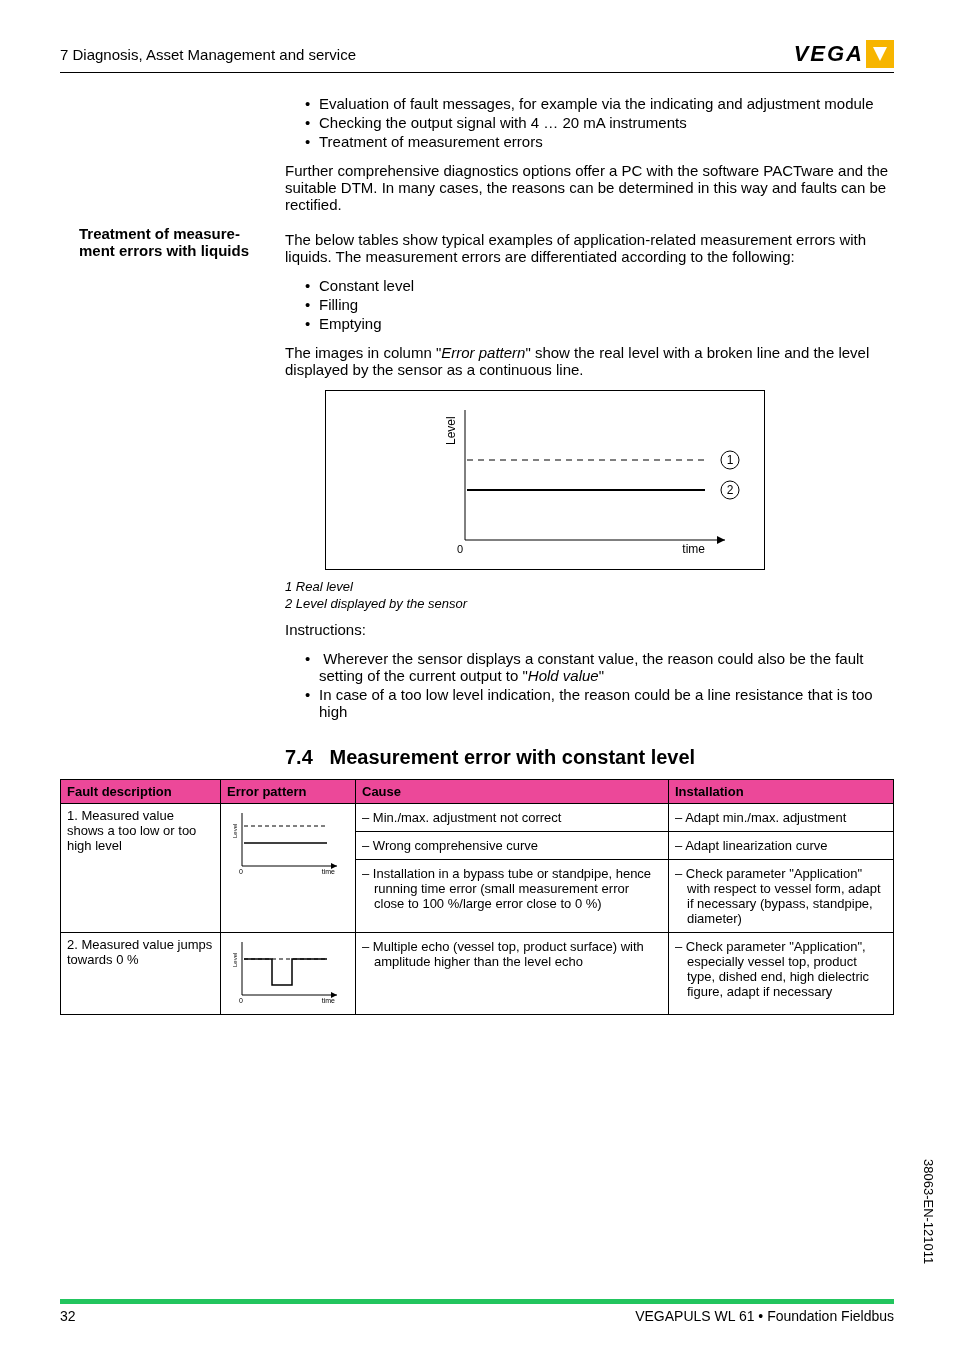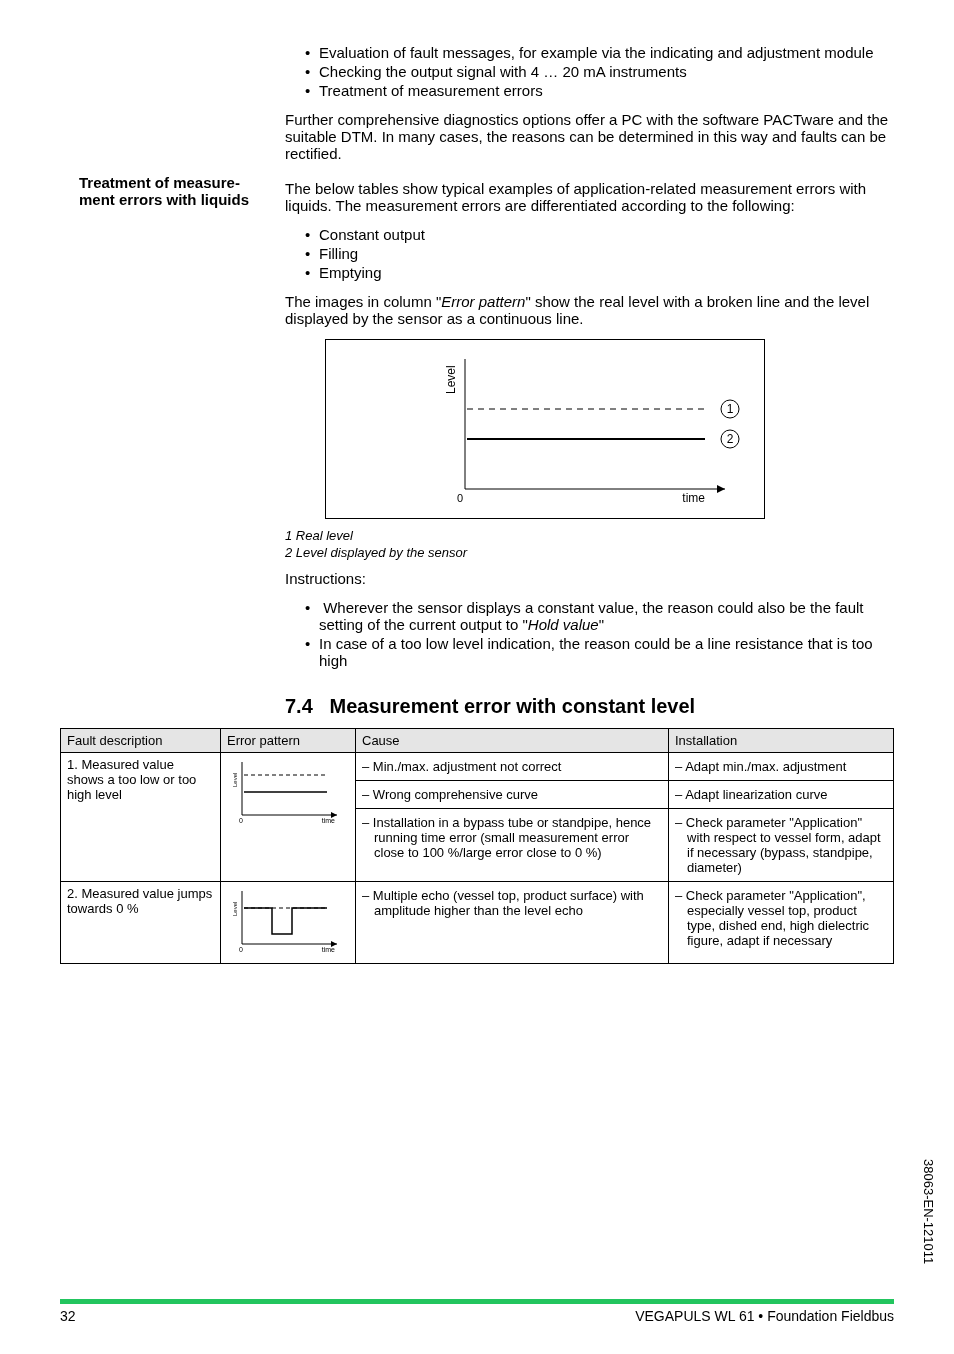"7 Diagnosis, Asset Management and" div.header { html: none -> <div> <span>7 Diagnosis, Asset Management and service</span> <span> <span>VEGA</span> <span> <svg> <polygon></polygon> </svg> </span> </span> </div> }
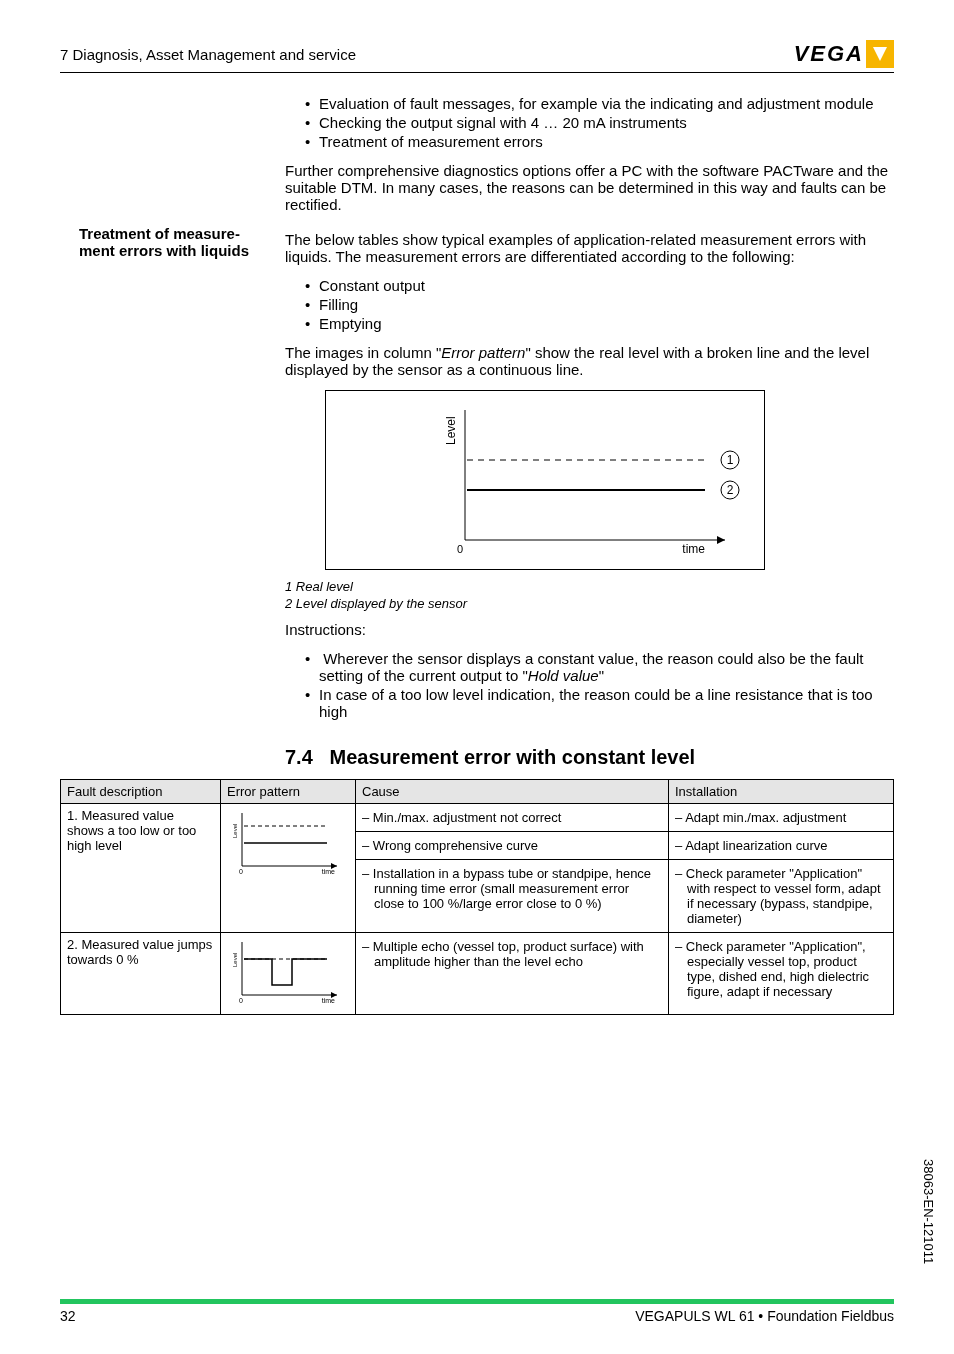"Constant output" li { text: output -> level }
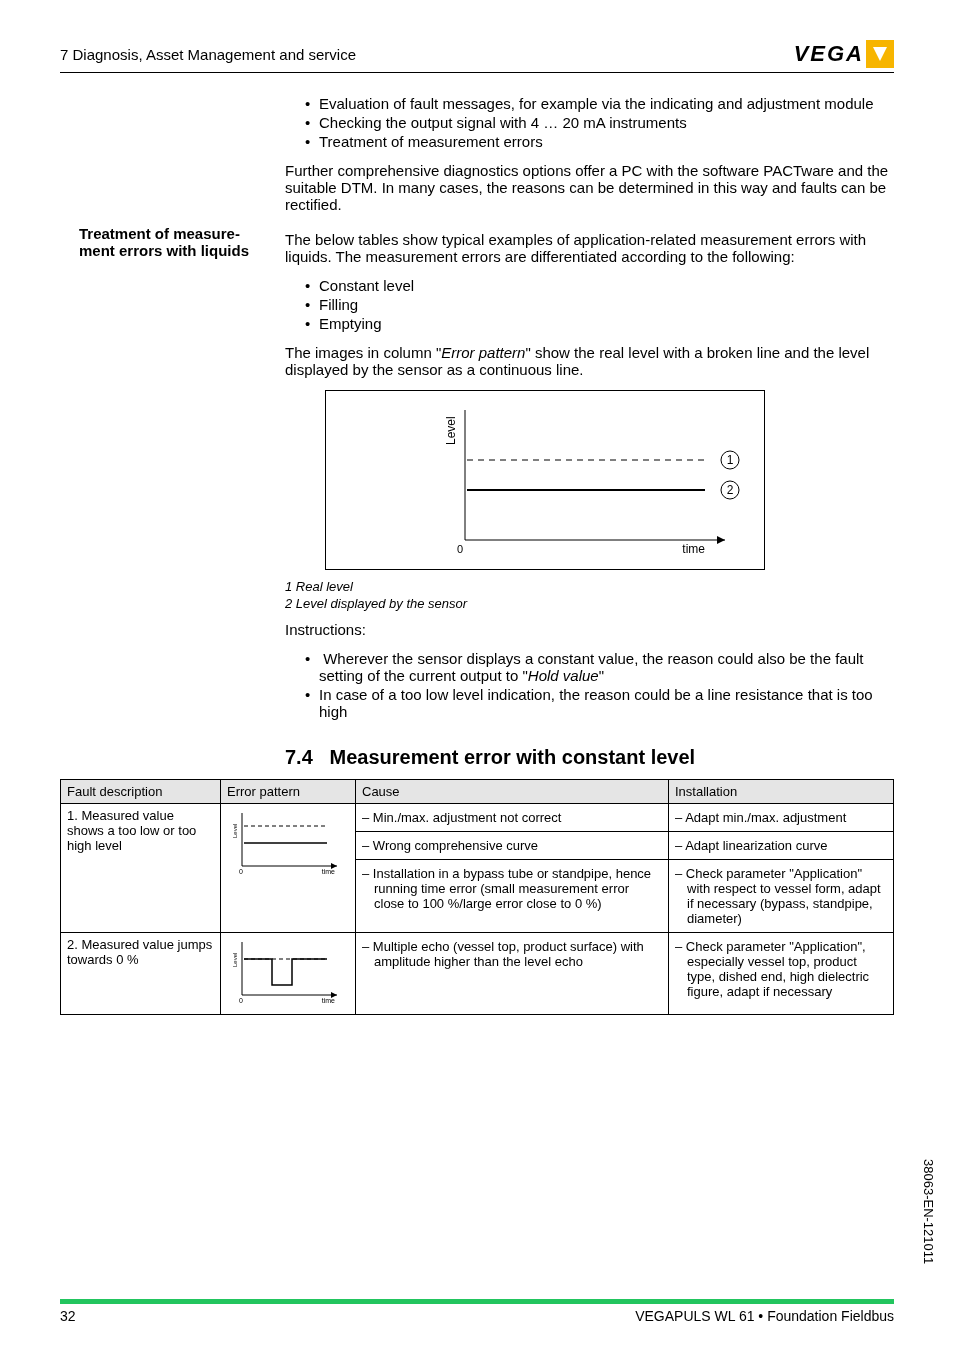"Fault description" table.fault th { background: #e5e5e5 -> #ec4899; font-weight: normal -> bold }
